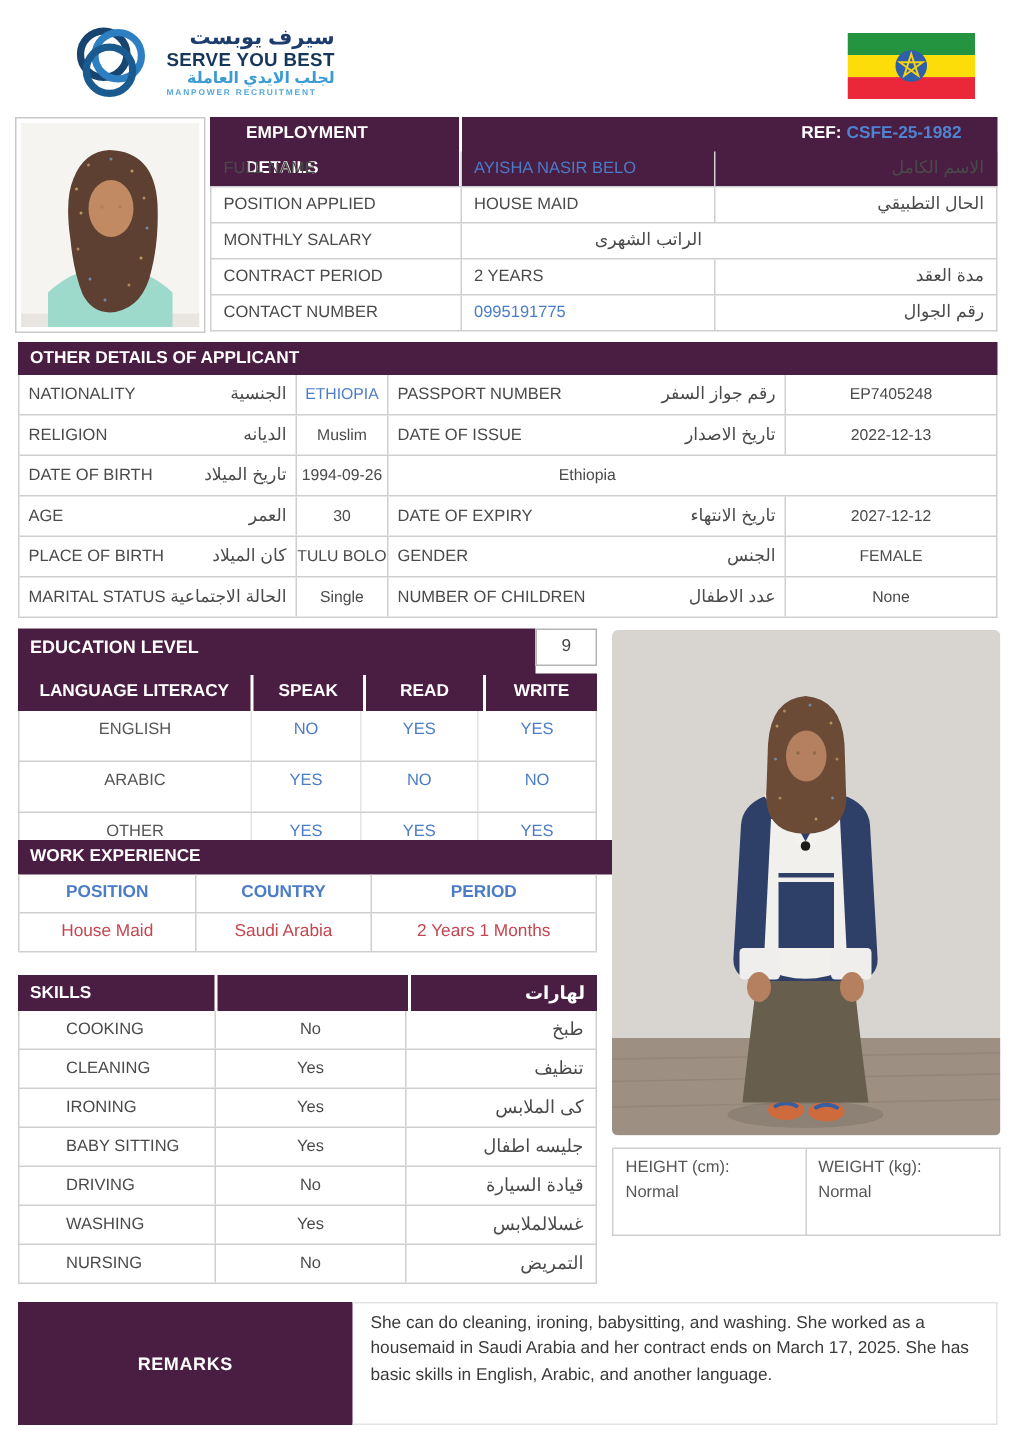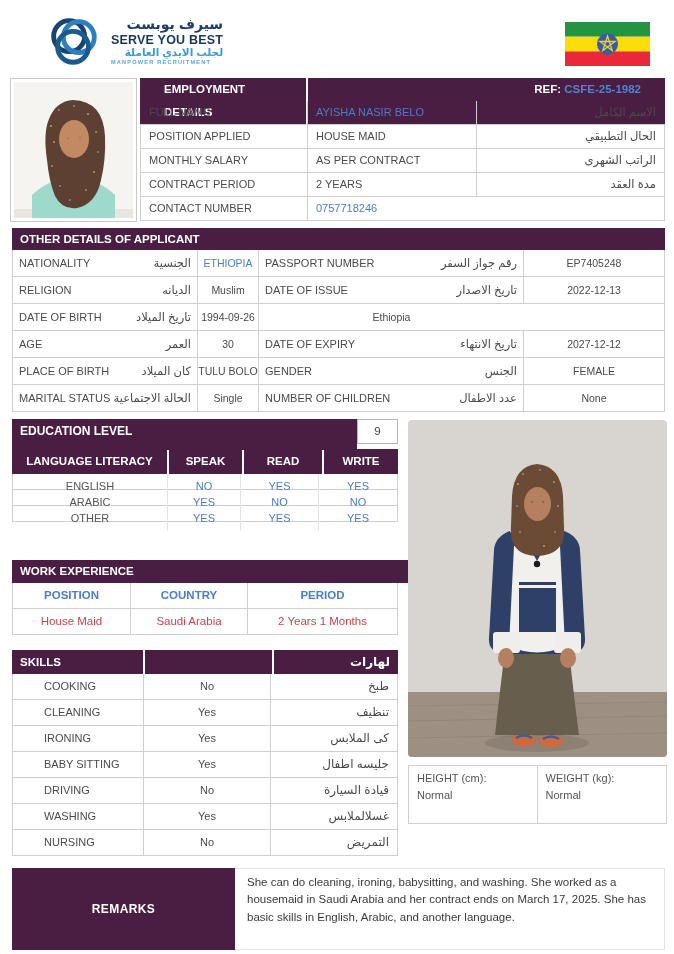"AS PER CONTRACT" div.v { html: <div>AS PER CONTRACT</div> -> none }
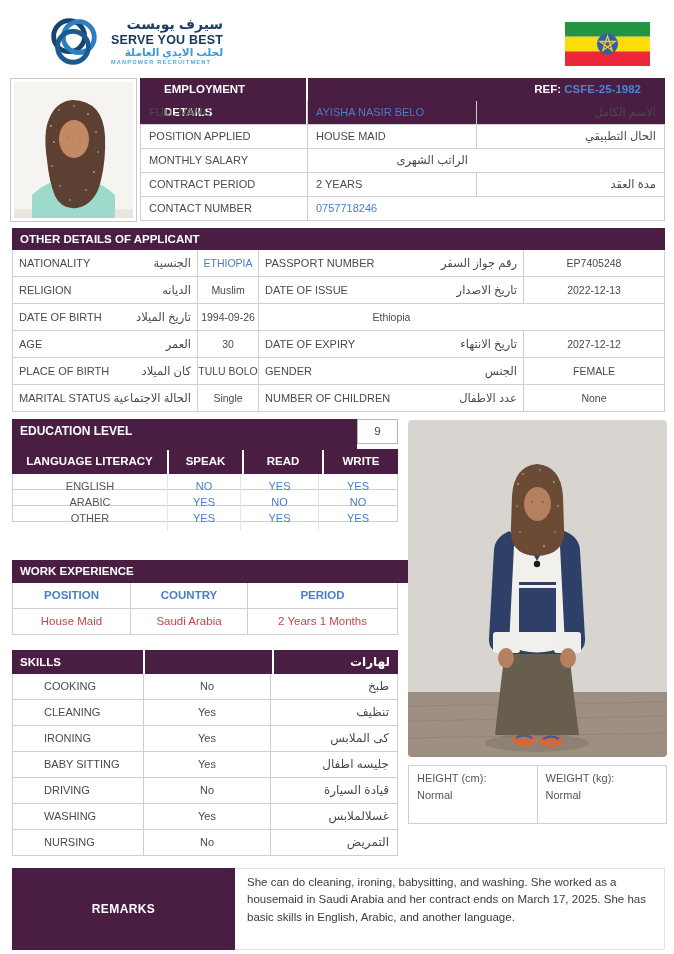"0757718246" div.v { text: 0757718246 -> 0995191775 }
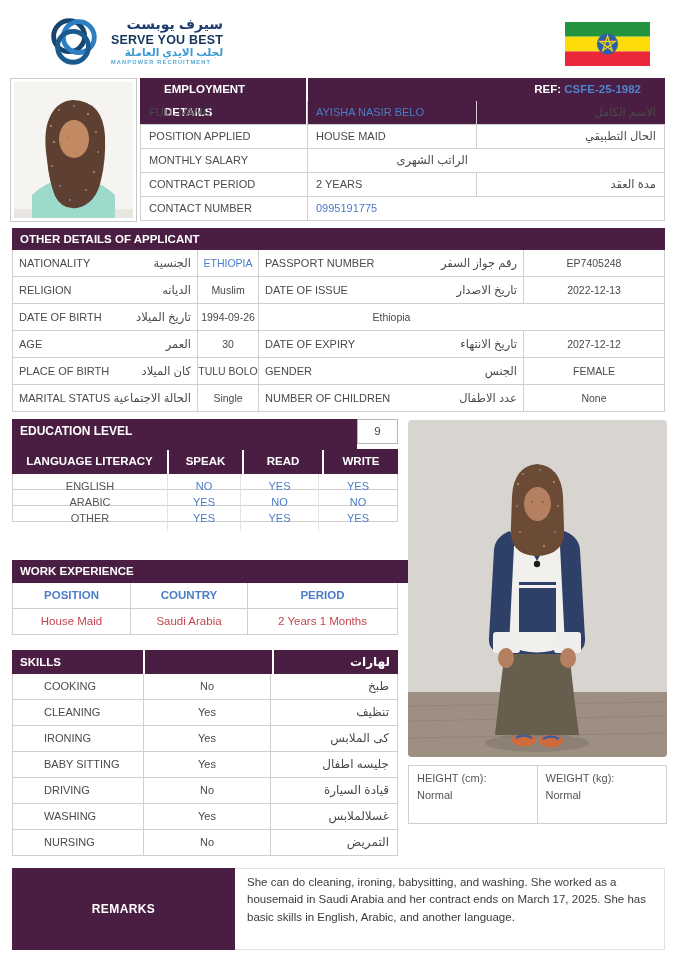"رقم الجوال" div.ar { html: none -> <div>رقم الجوال</div> }
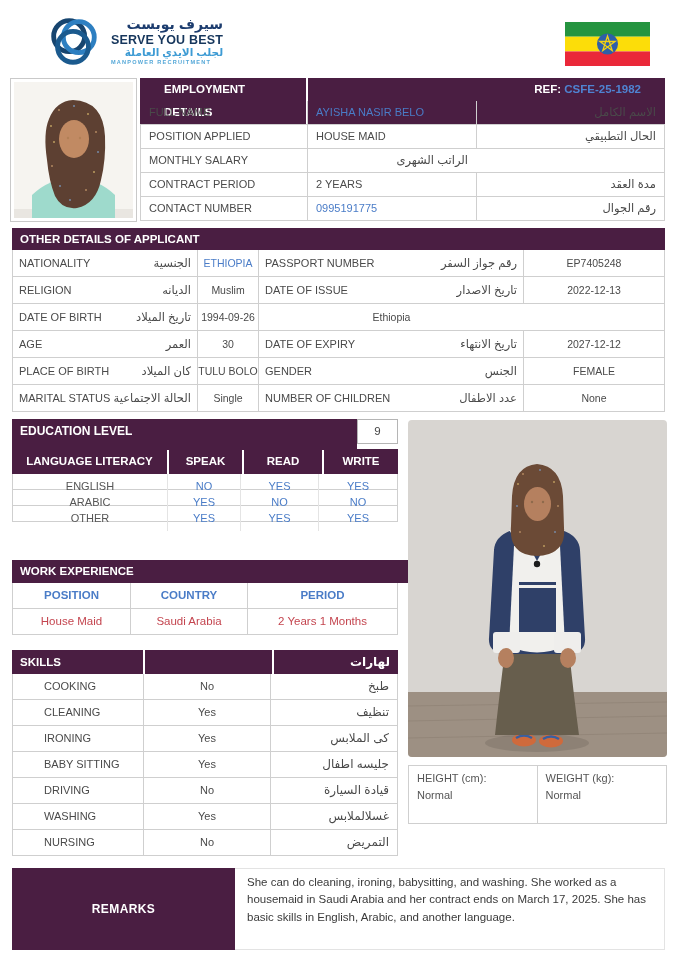"ENGLISH" .lang-row { height: 16px -> 34px }
